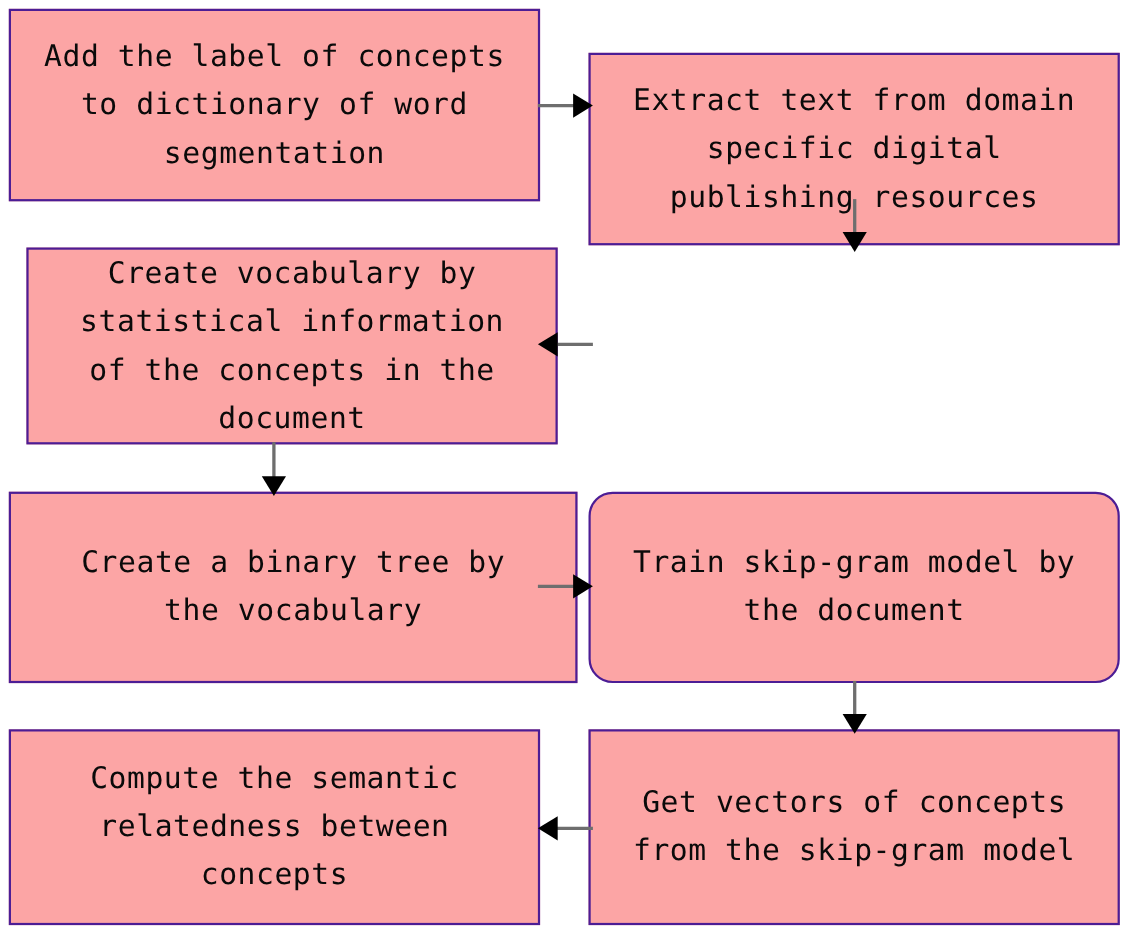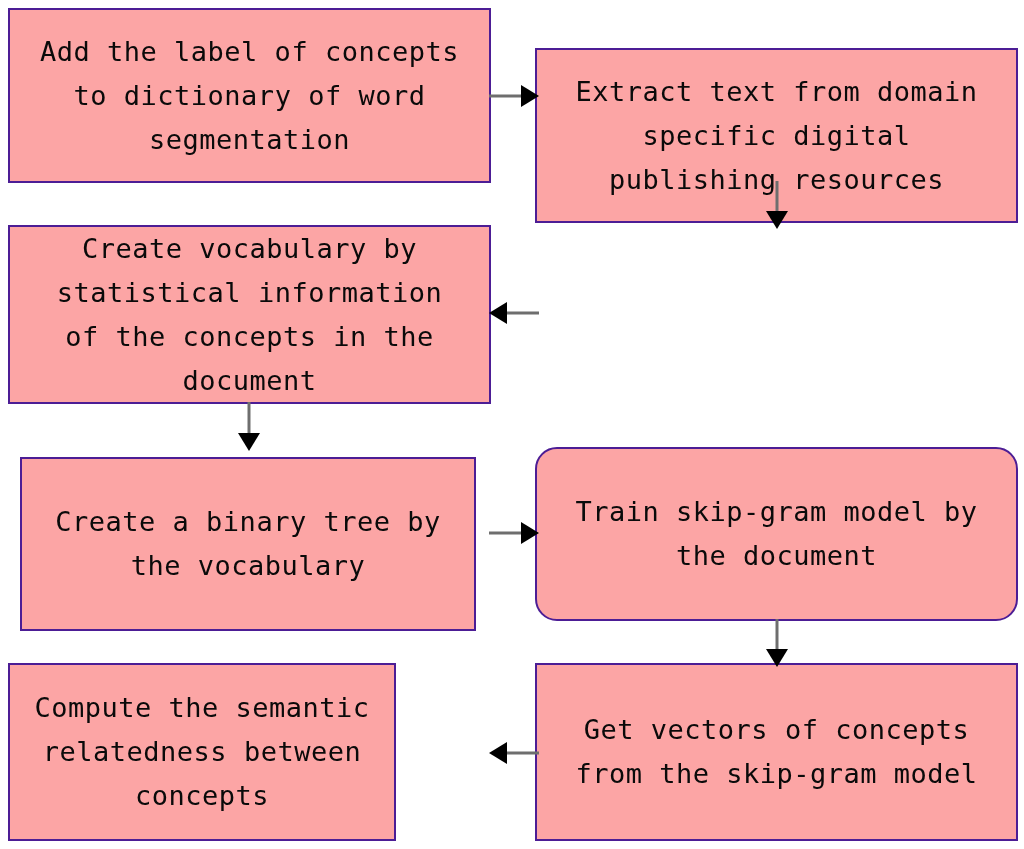"Create vocabulary by" #n3 { left: 8px -> 24px }
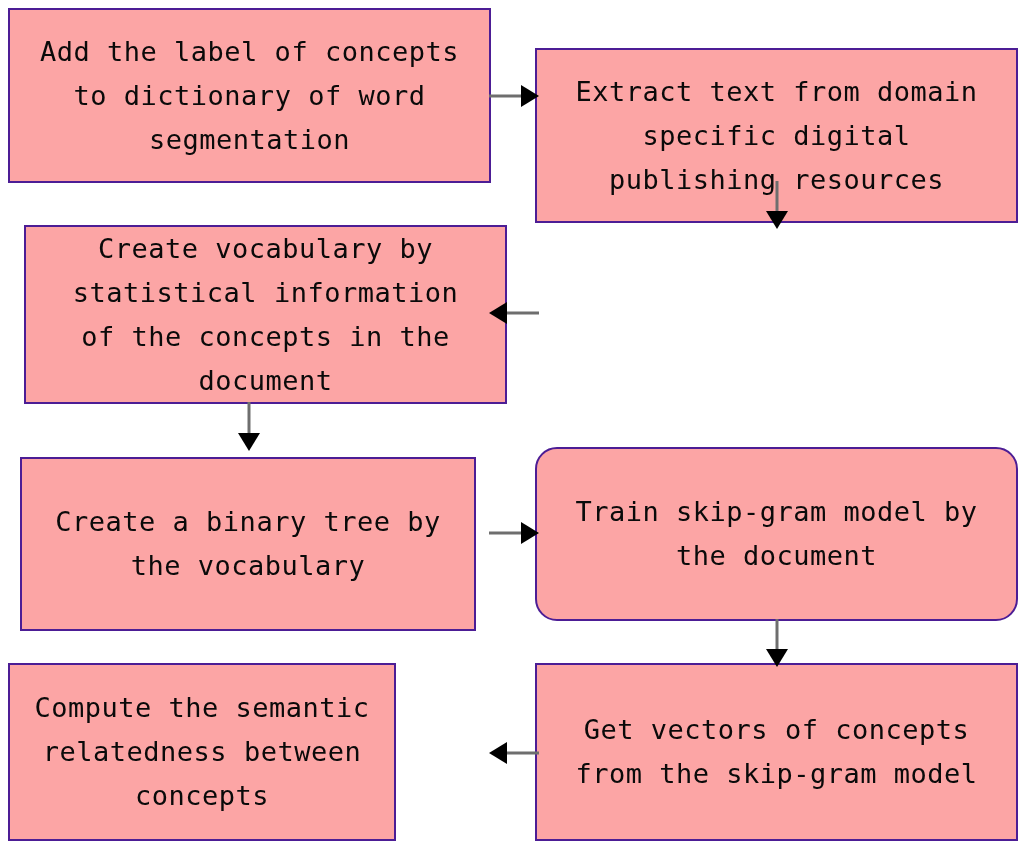"Create a binary tree by" #n5 { left: 20px -> 8px; margin-top: 10px -> none; width: 456px -> 517px }
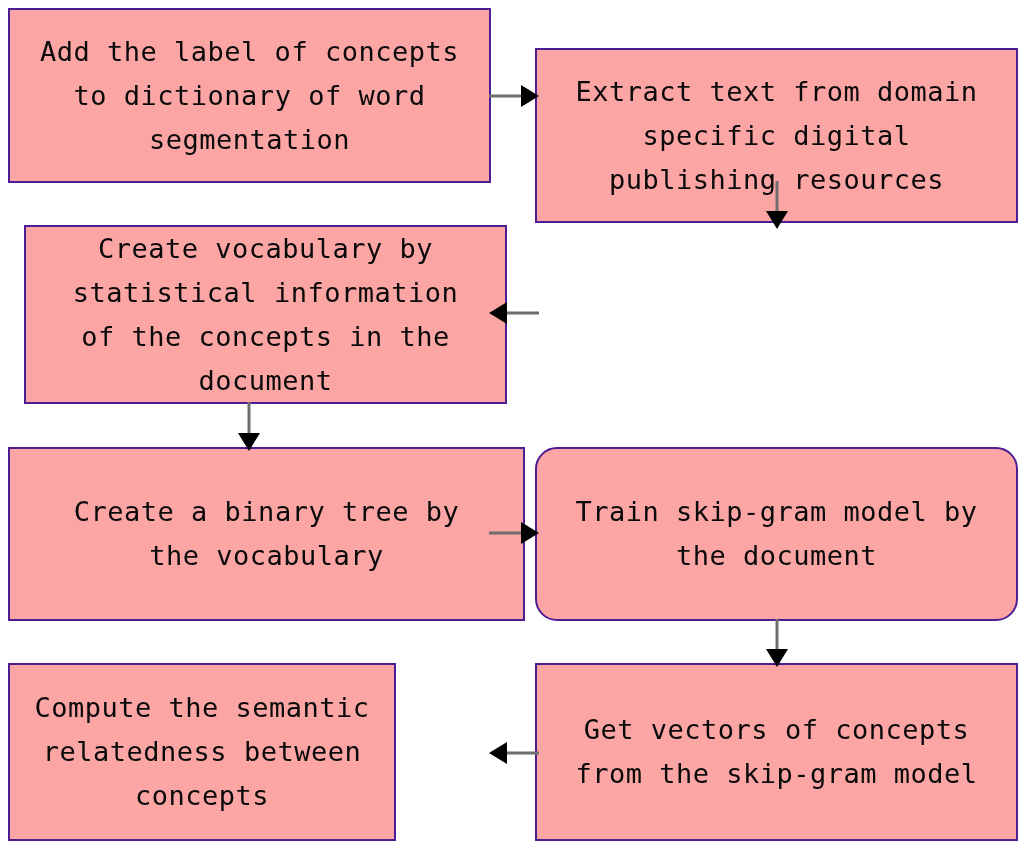"Compute the semantic" #n7 { width: 388px -> 483px }
